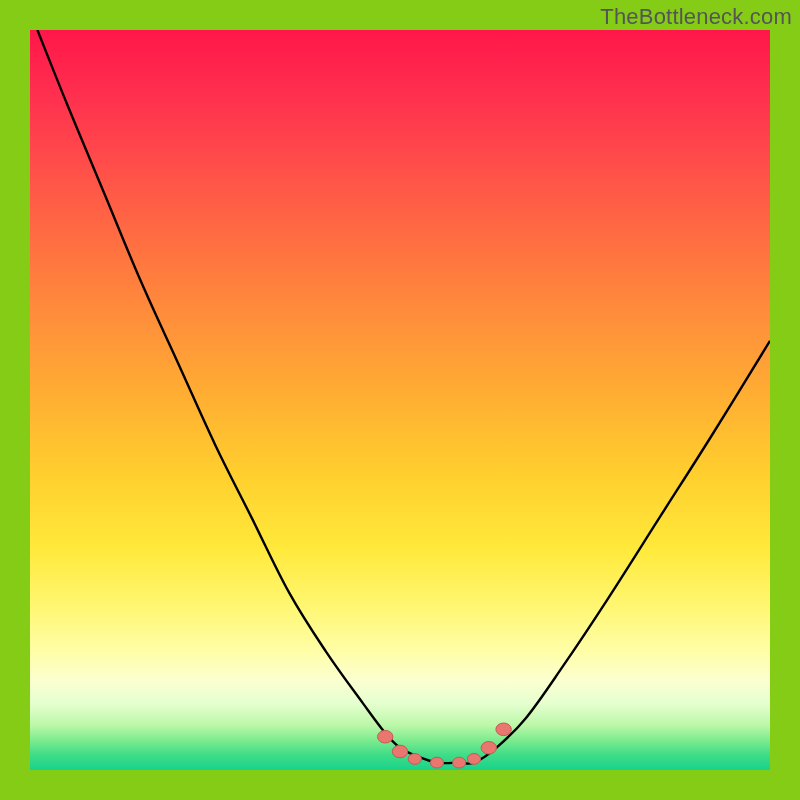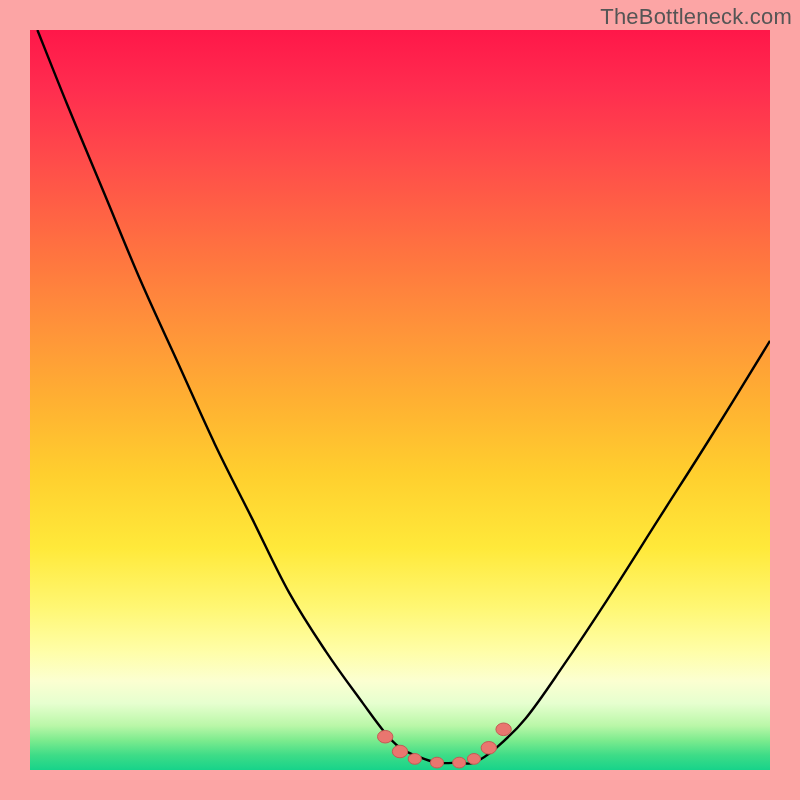"TheBottleneck.com" .frame { background: #fca5a5 -> #84cc16 }
